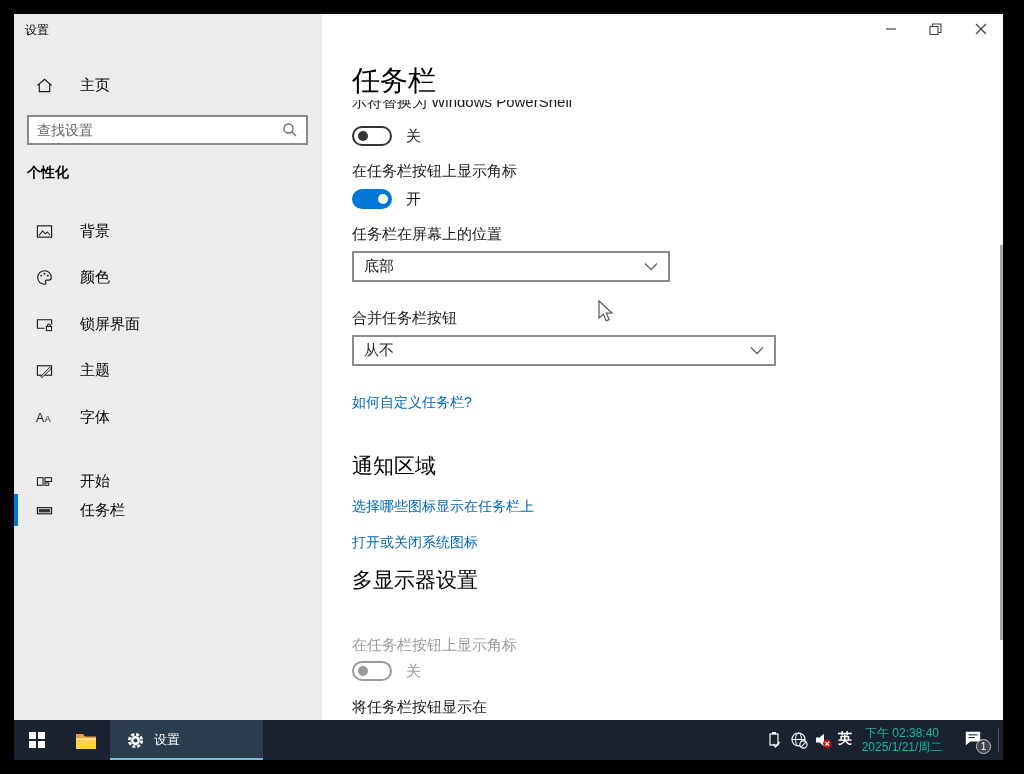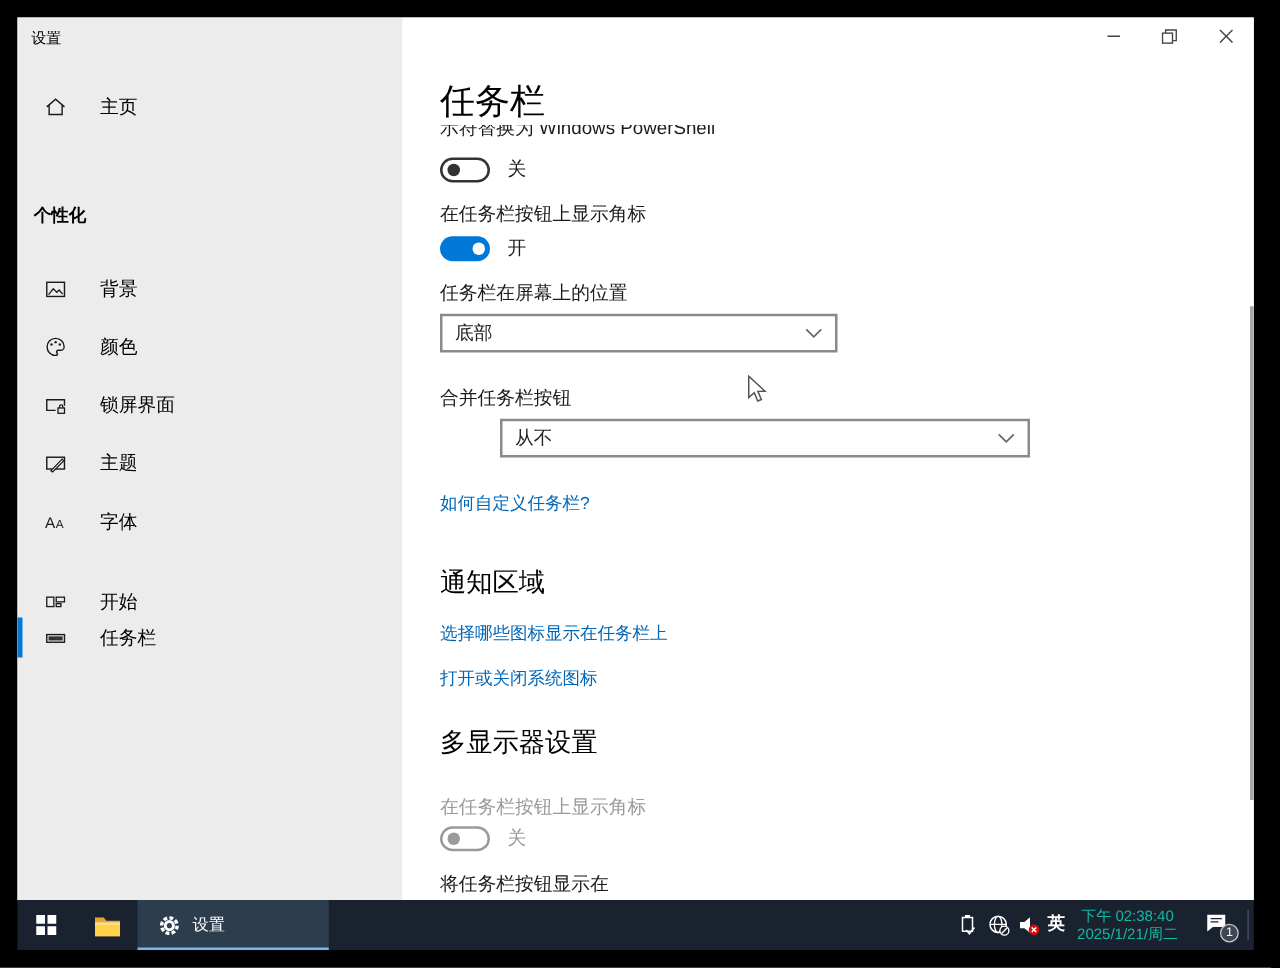"查找设置" div.search-box { html: none -> <div> <input> <svg> <circle></circle> <line></line> </svg> </div> }
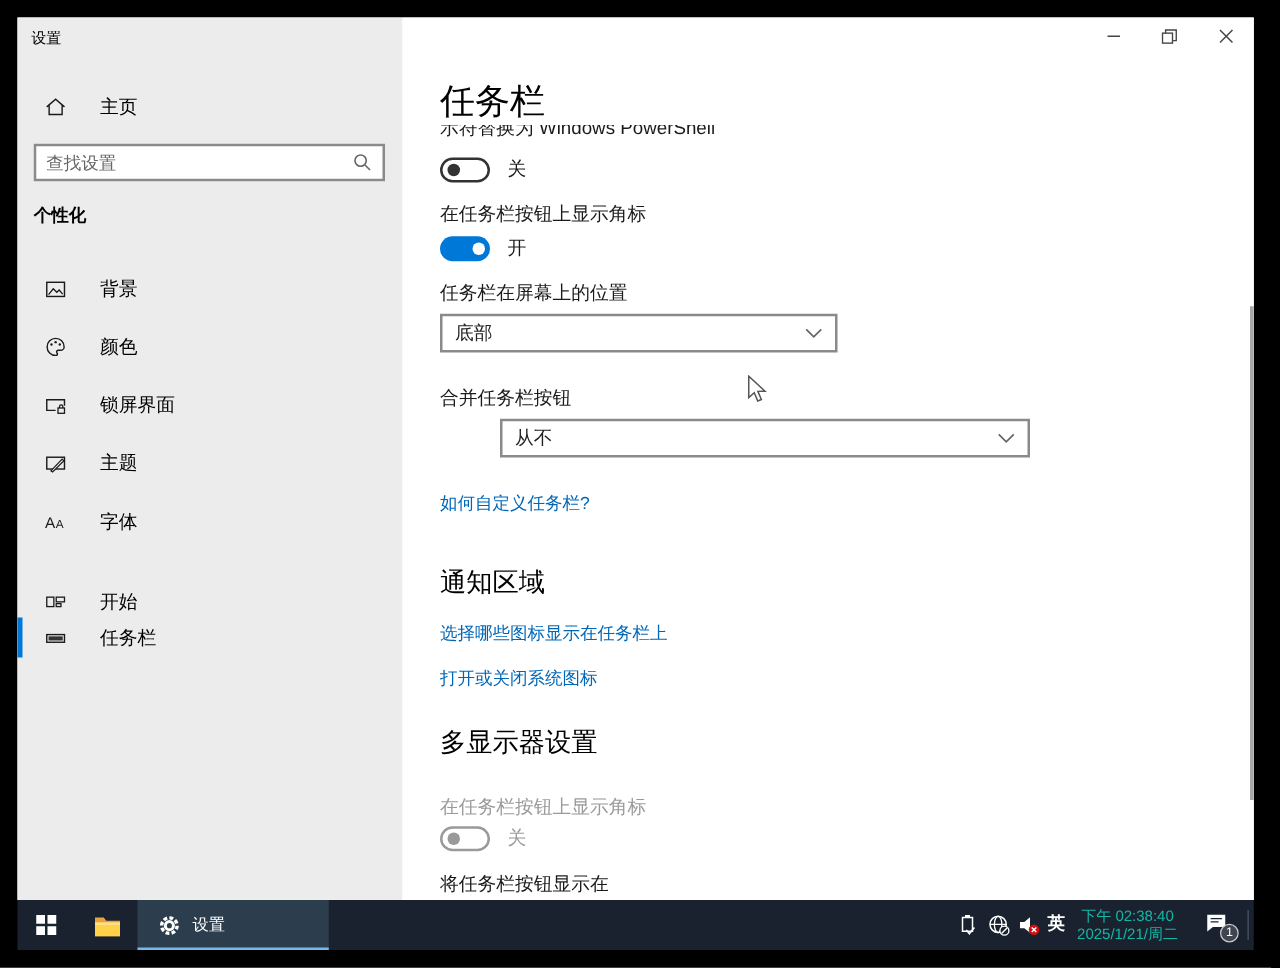"从不" div.dropdown { margin-left: 48px -> none }
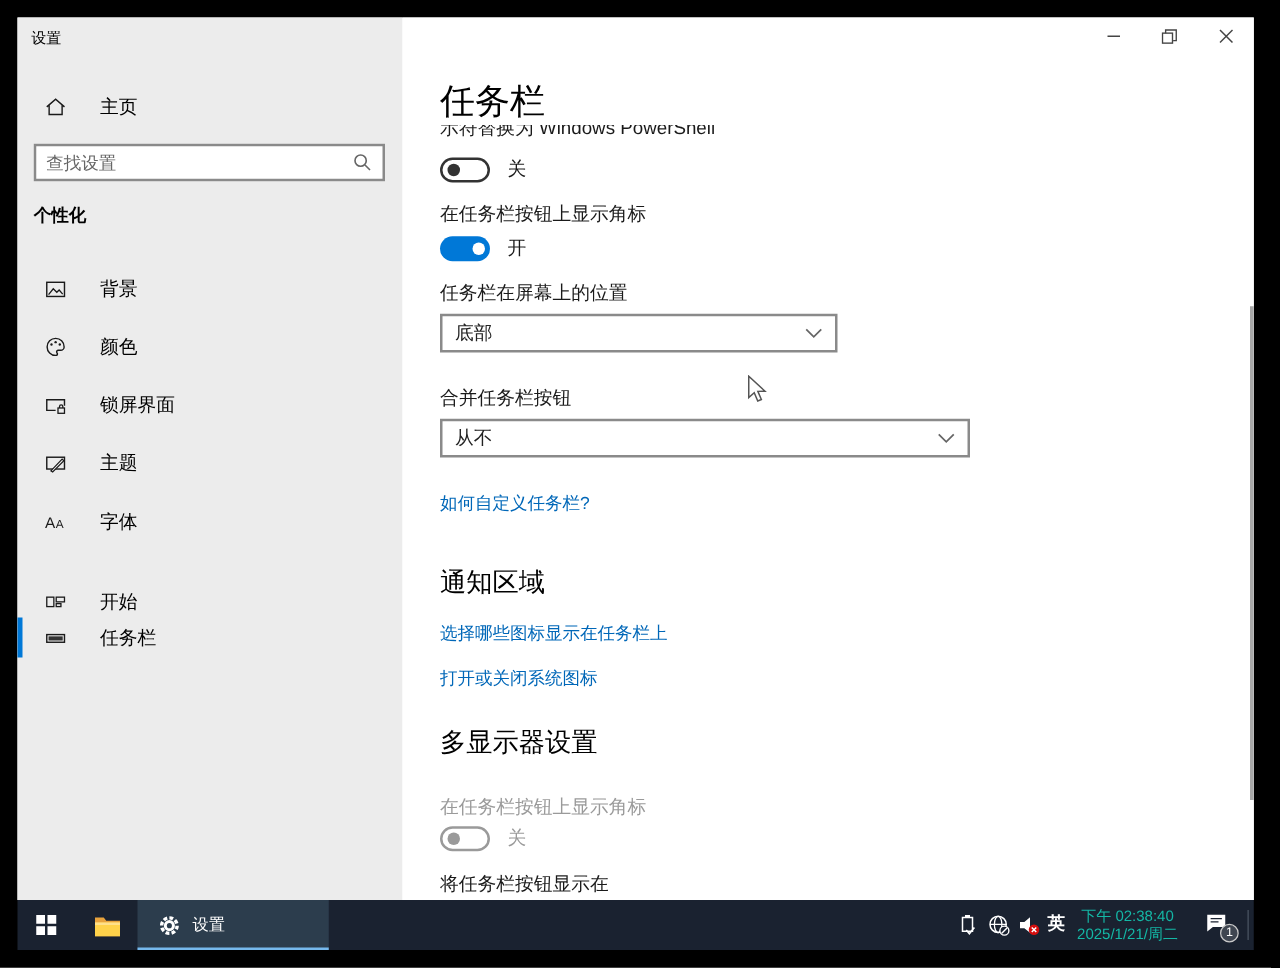"多显示器设置" div.section-title { top: 566px -> 552px }
